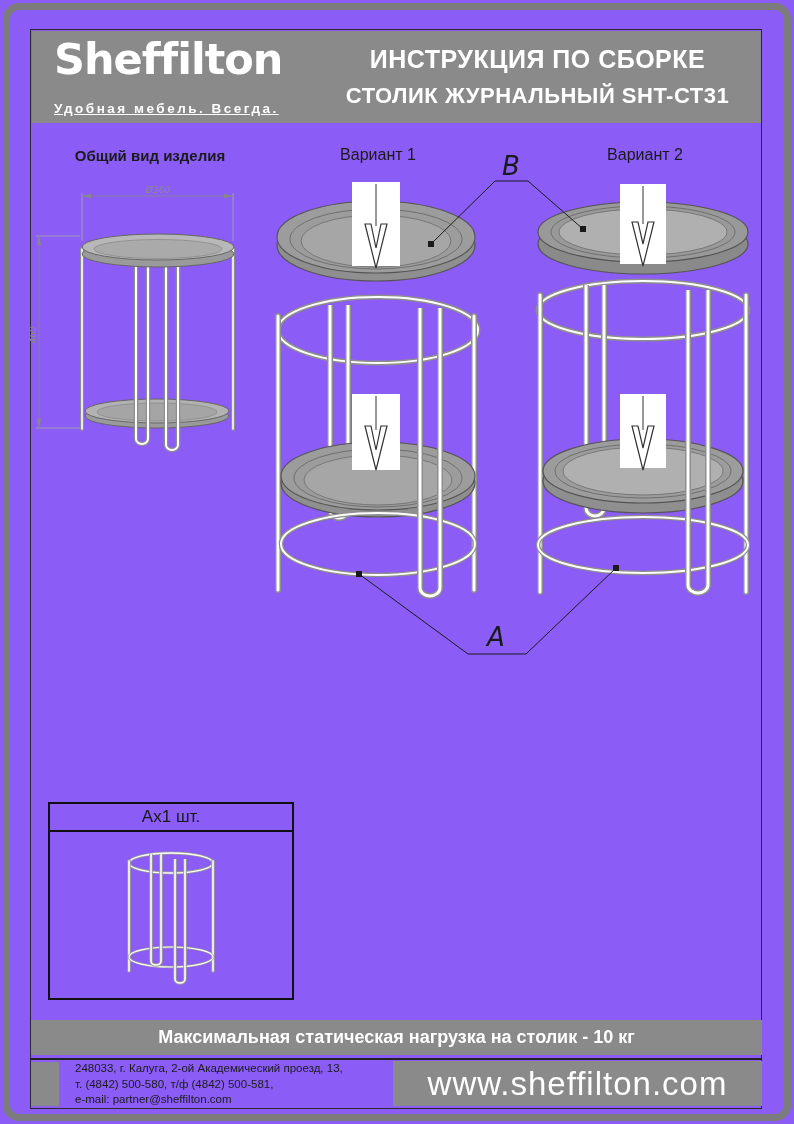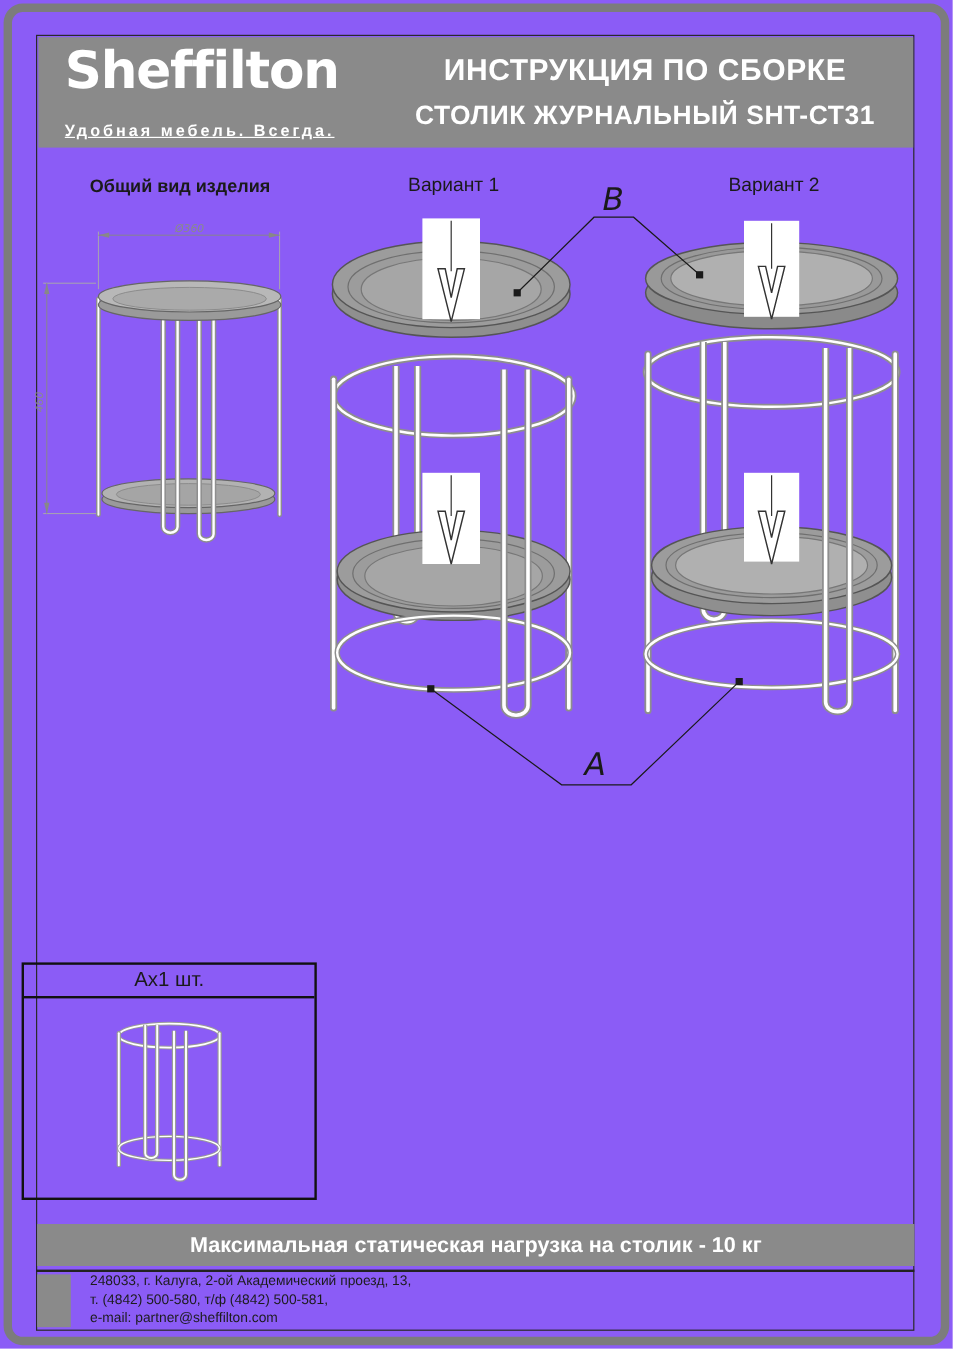"Ax1 шт." .parts-table { left: 18px -> 48px }
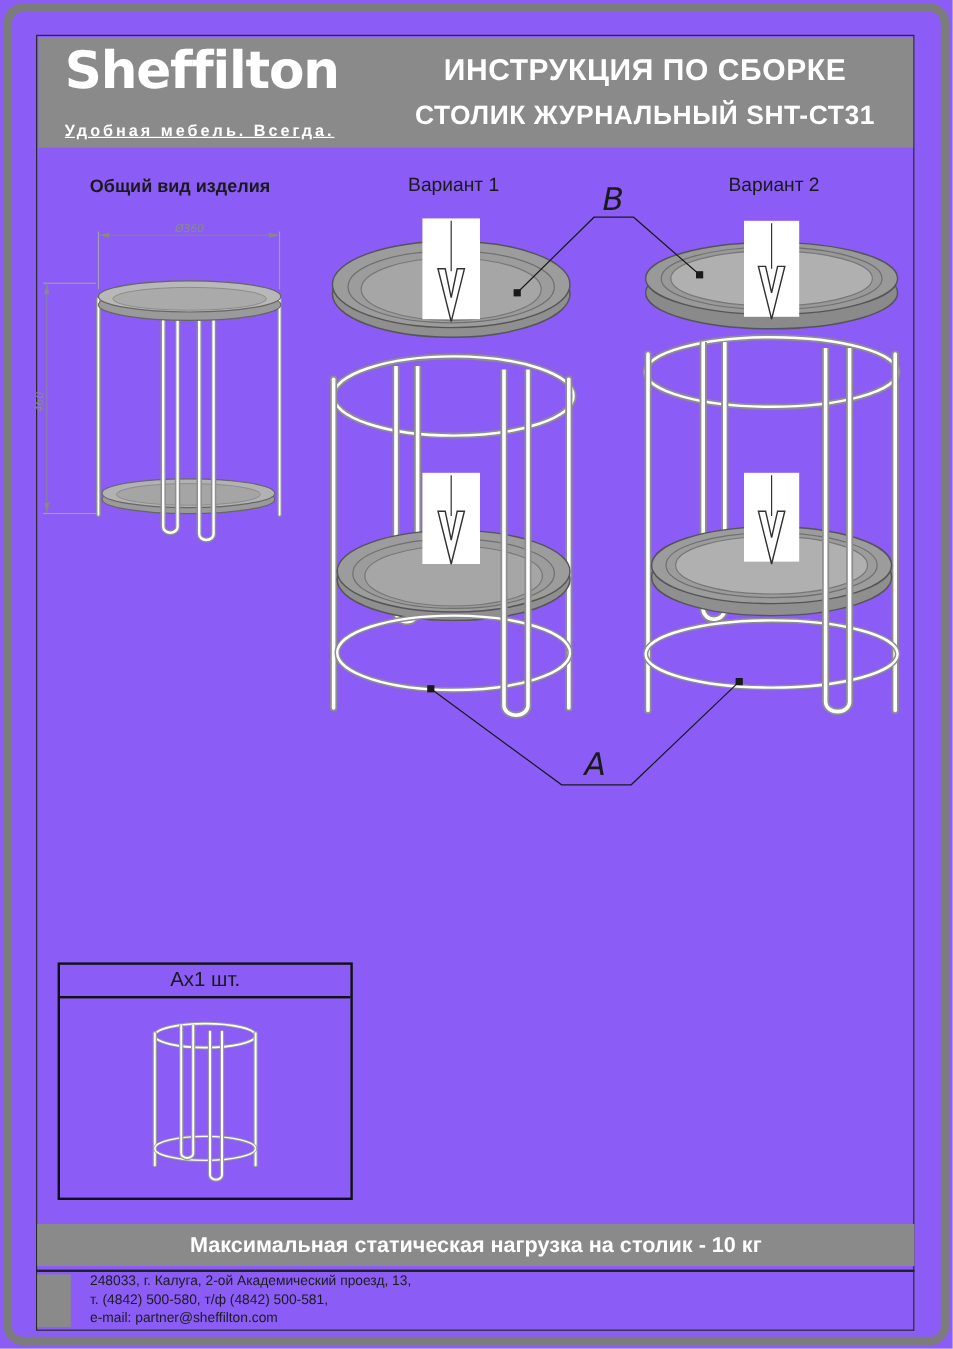"www.sheffilton.com" div.footer-site { html: none -> <div> <span>www.sheffilton.com</span> </div> }
